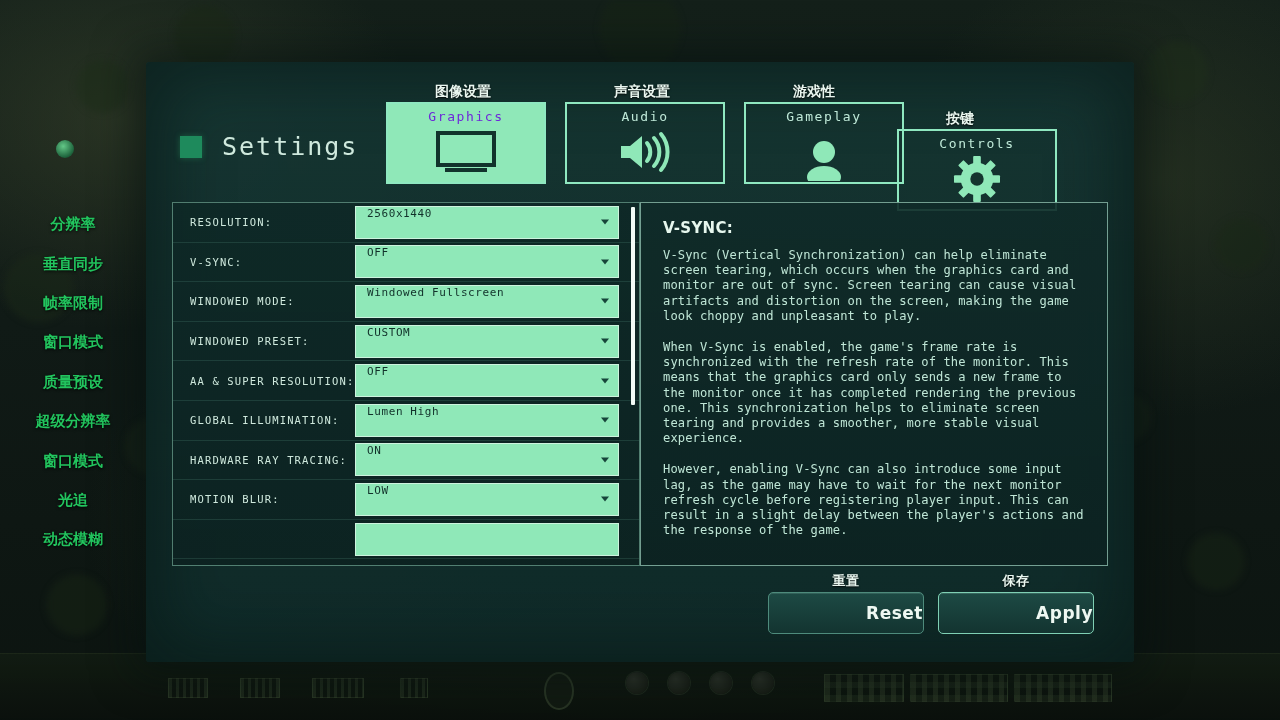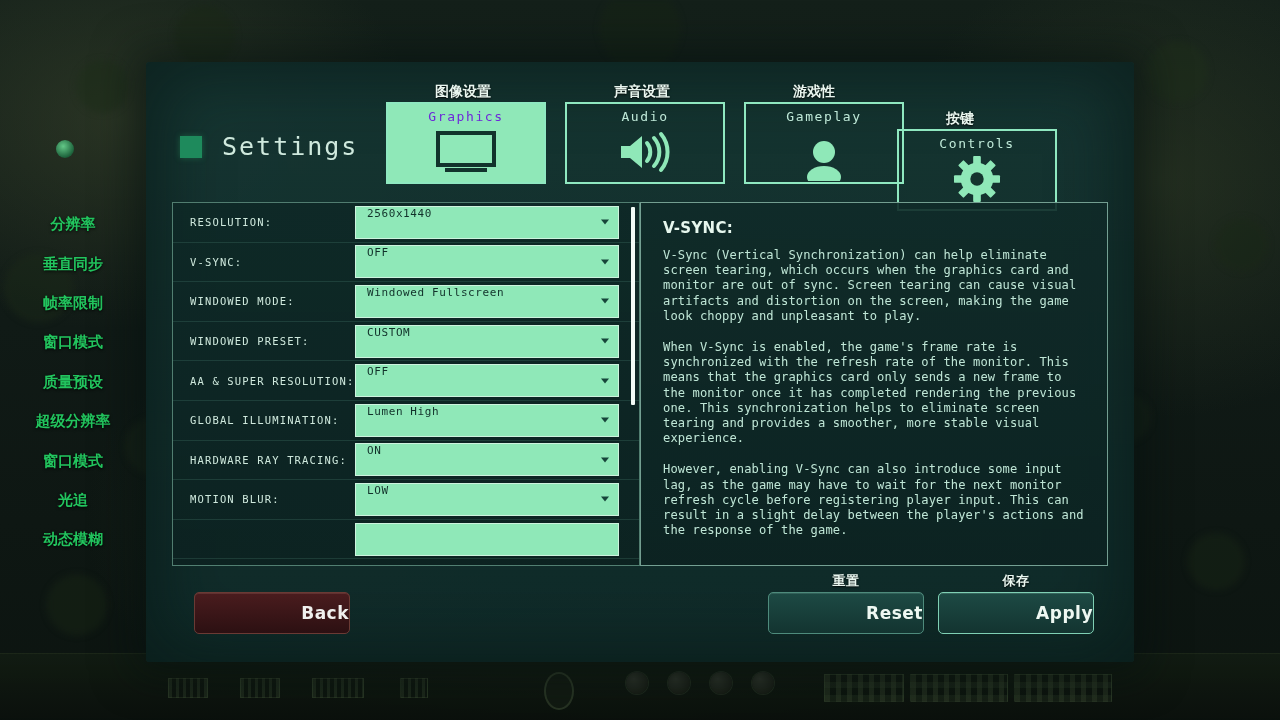"Back" div.btn { html: <div> <span>Back</span> </div> -> none }
